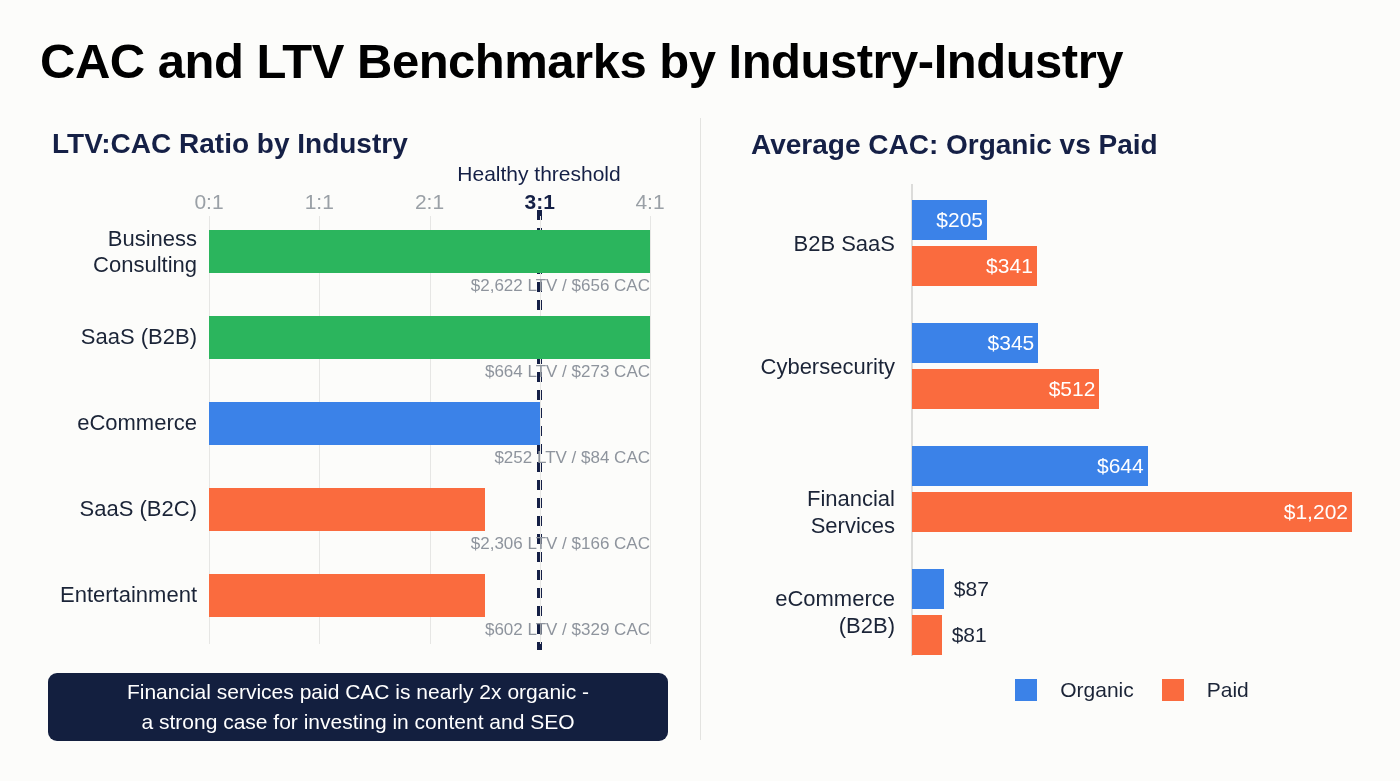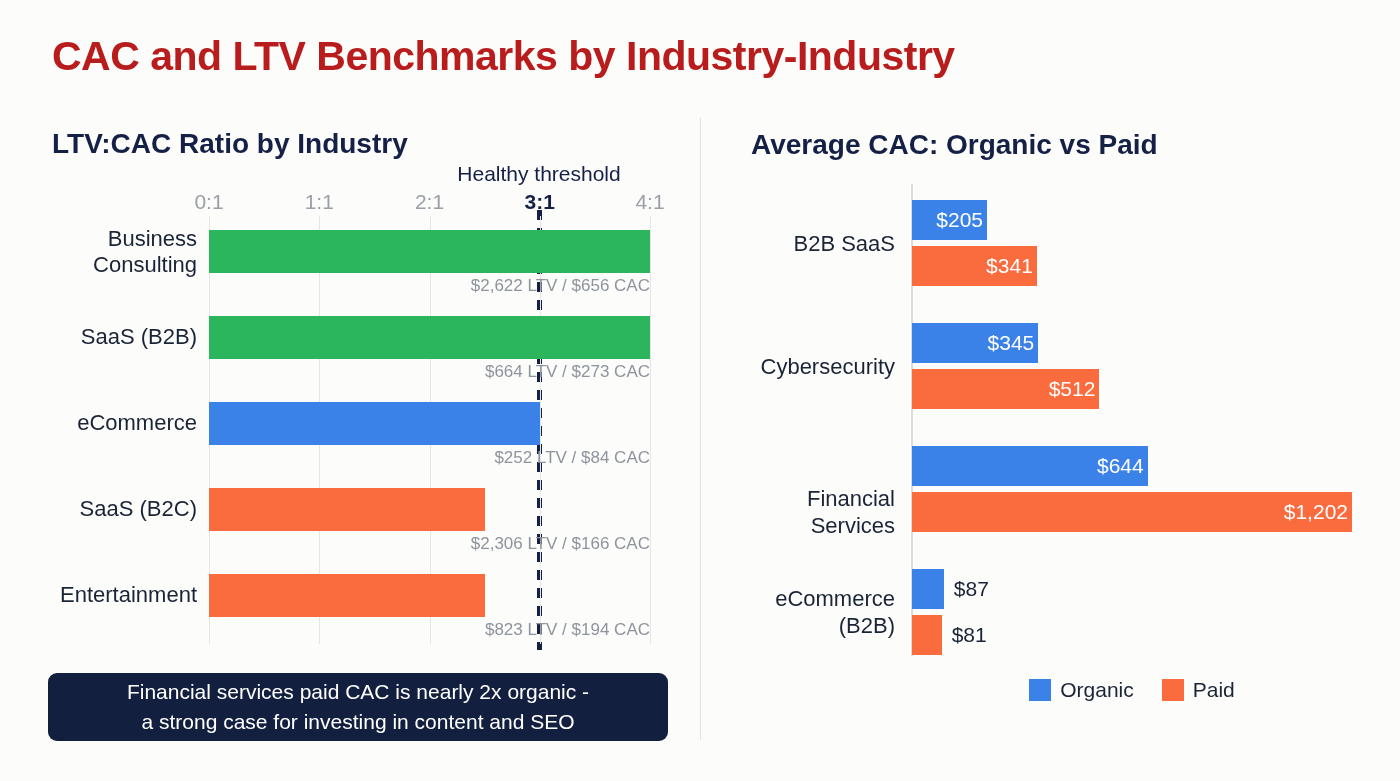"CAC and LTV Benchmarks by" #page-title { color: #b91c1c -> #000000; font-size: 41px -> 49px; left: 52px -> 40px }
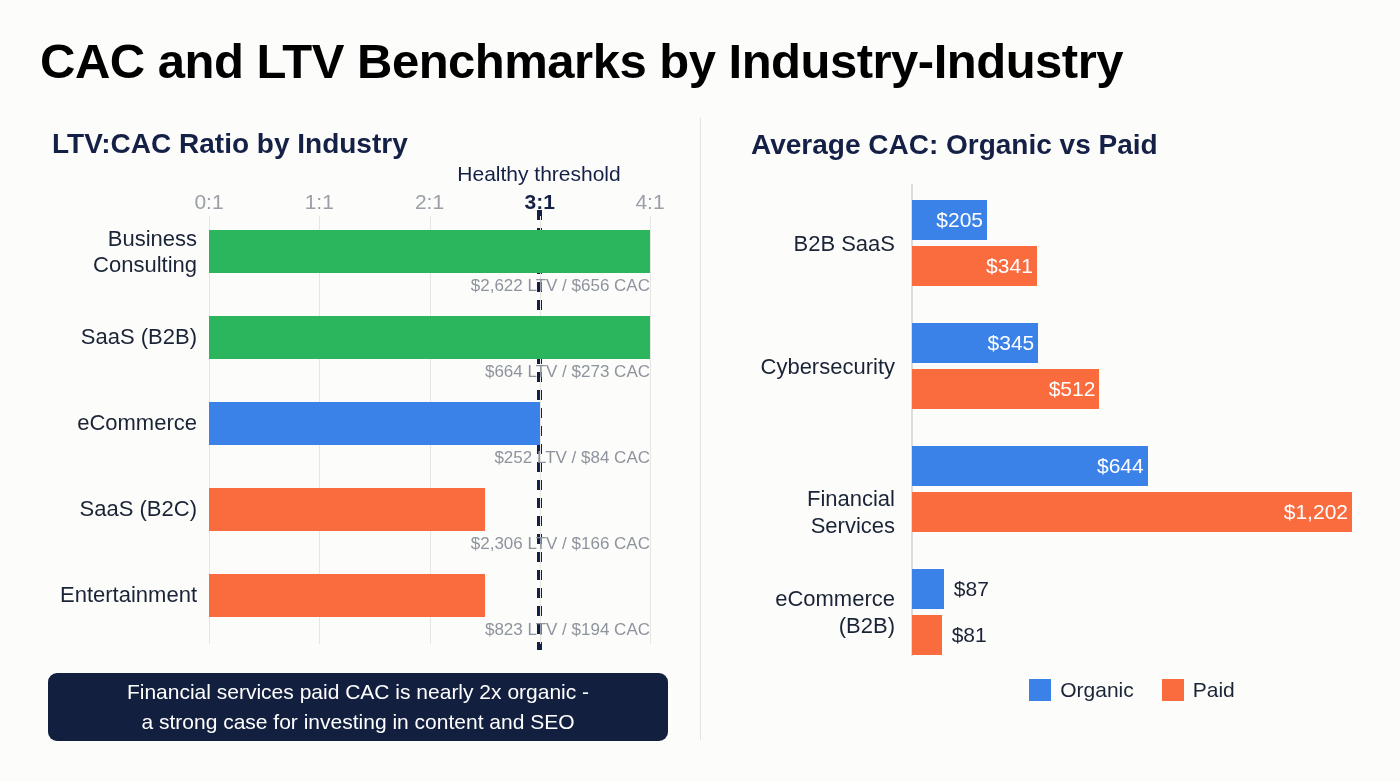"$823 LTV / $194 CAC" div.lc-val { text: $823 LTV / $194 -> $602 LTV / $329 }
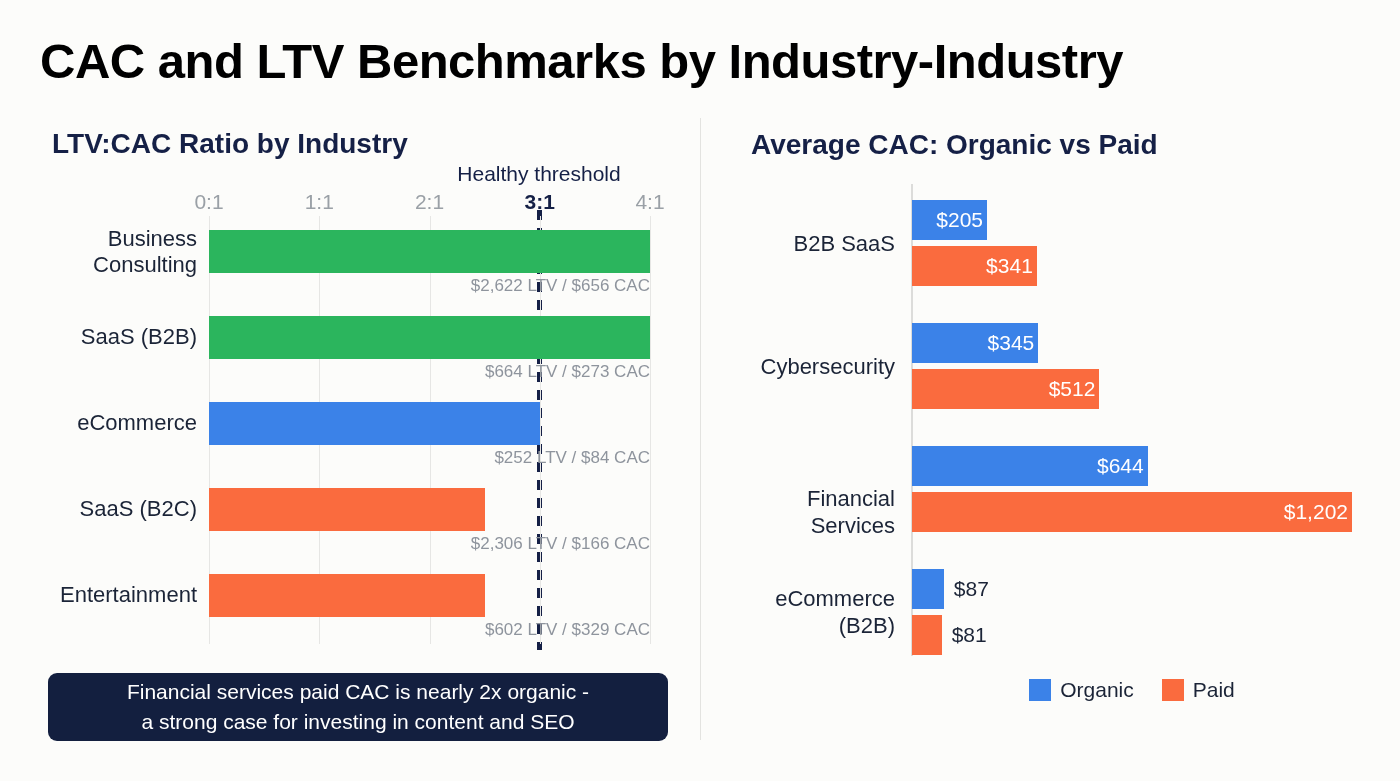"Organic" .legend-item { gap: 9px -> 23px }
